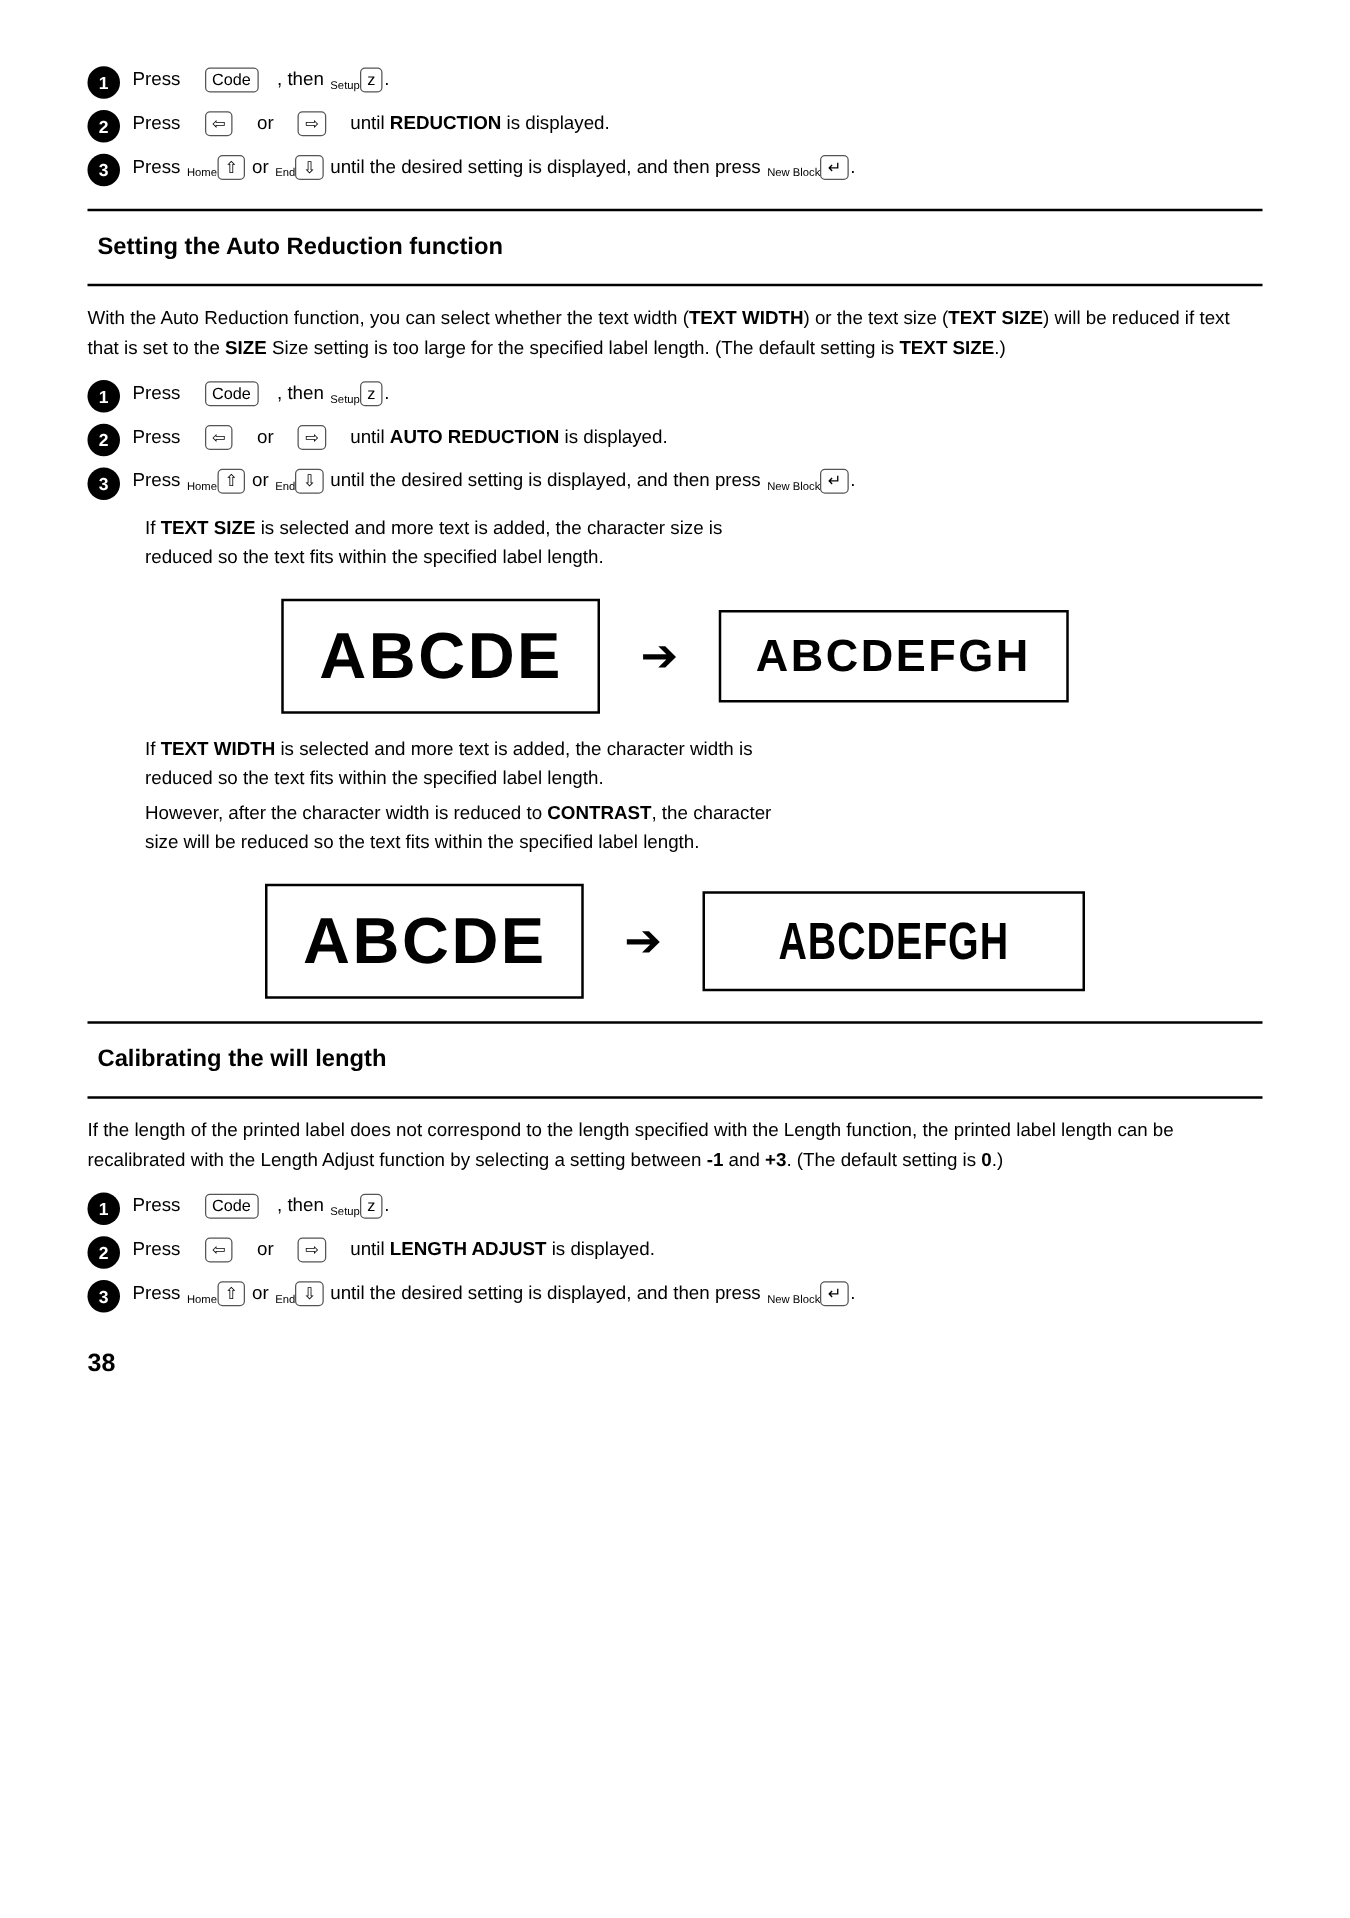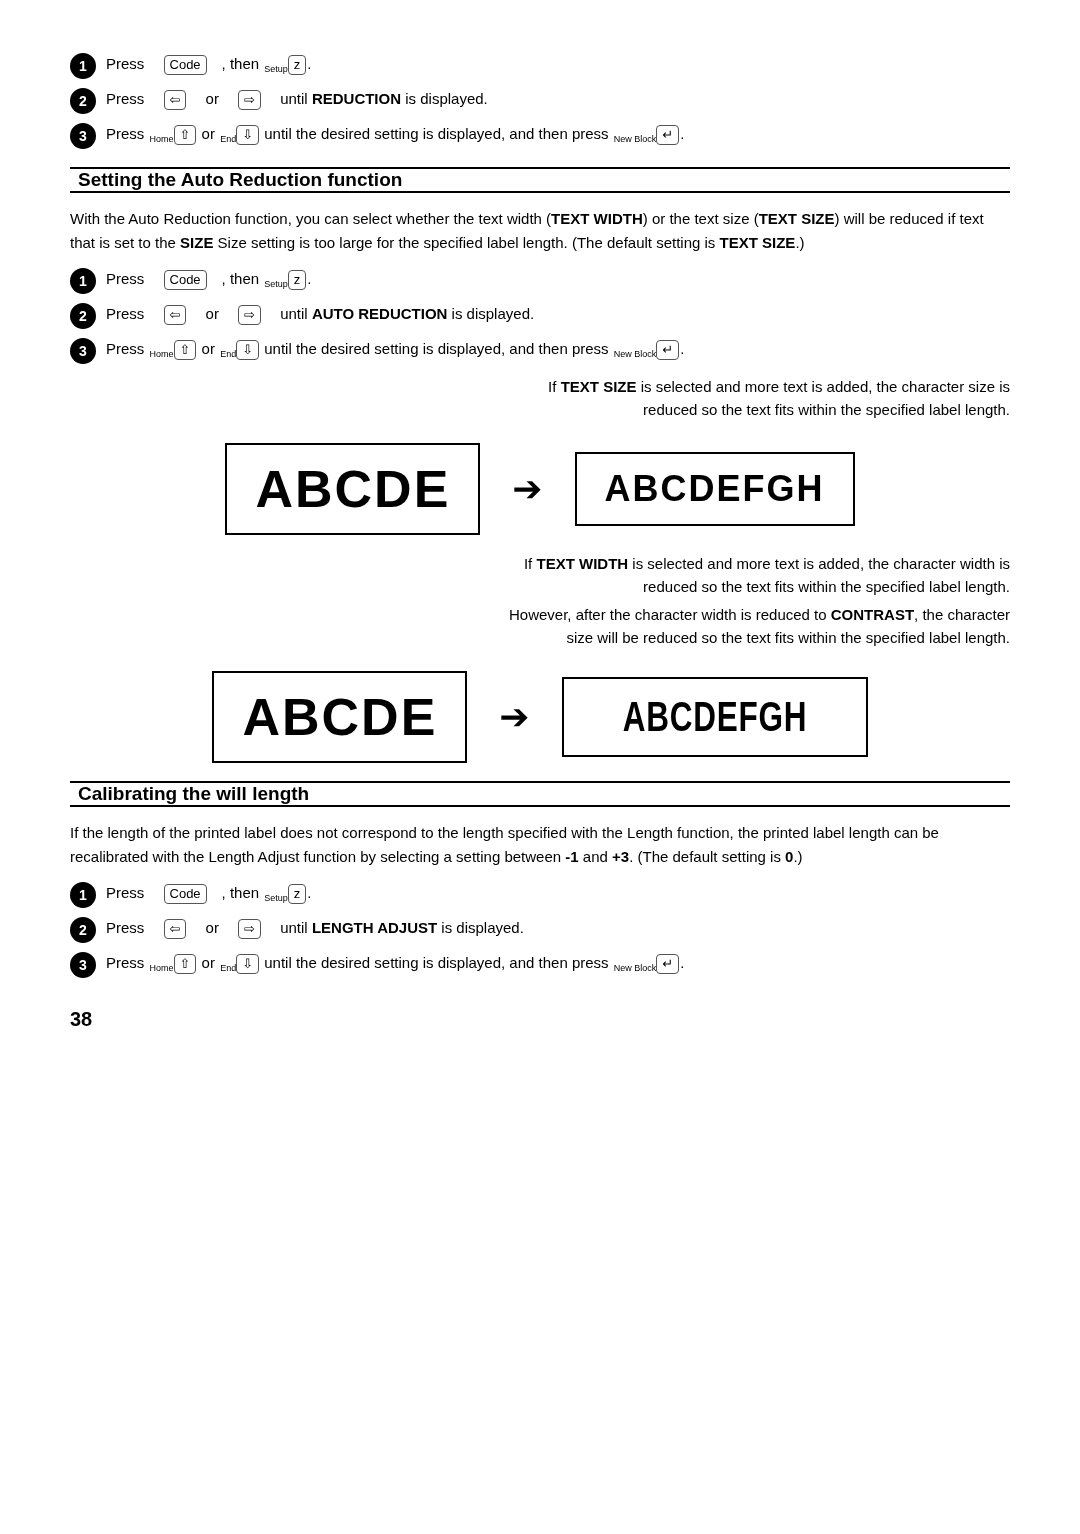"Setting the Auto Reduction function" .section-header { padding: 0 8px -> 18px 8px }
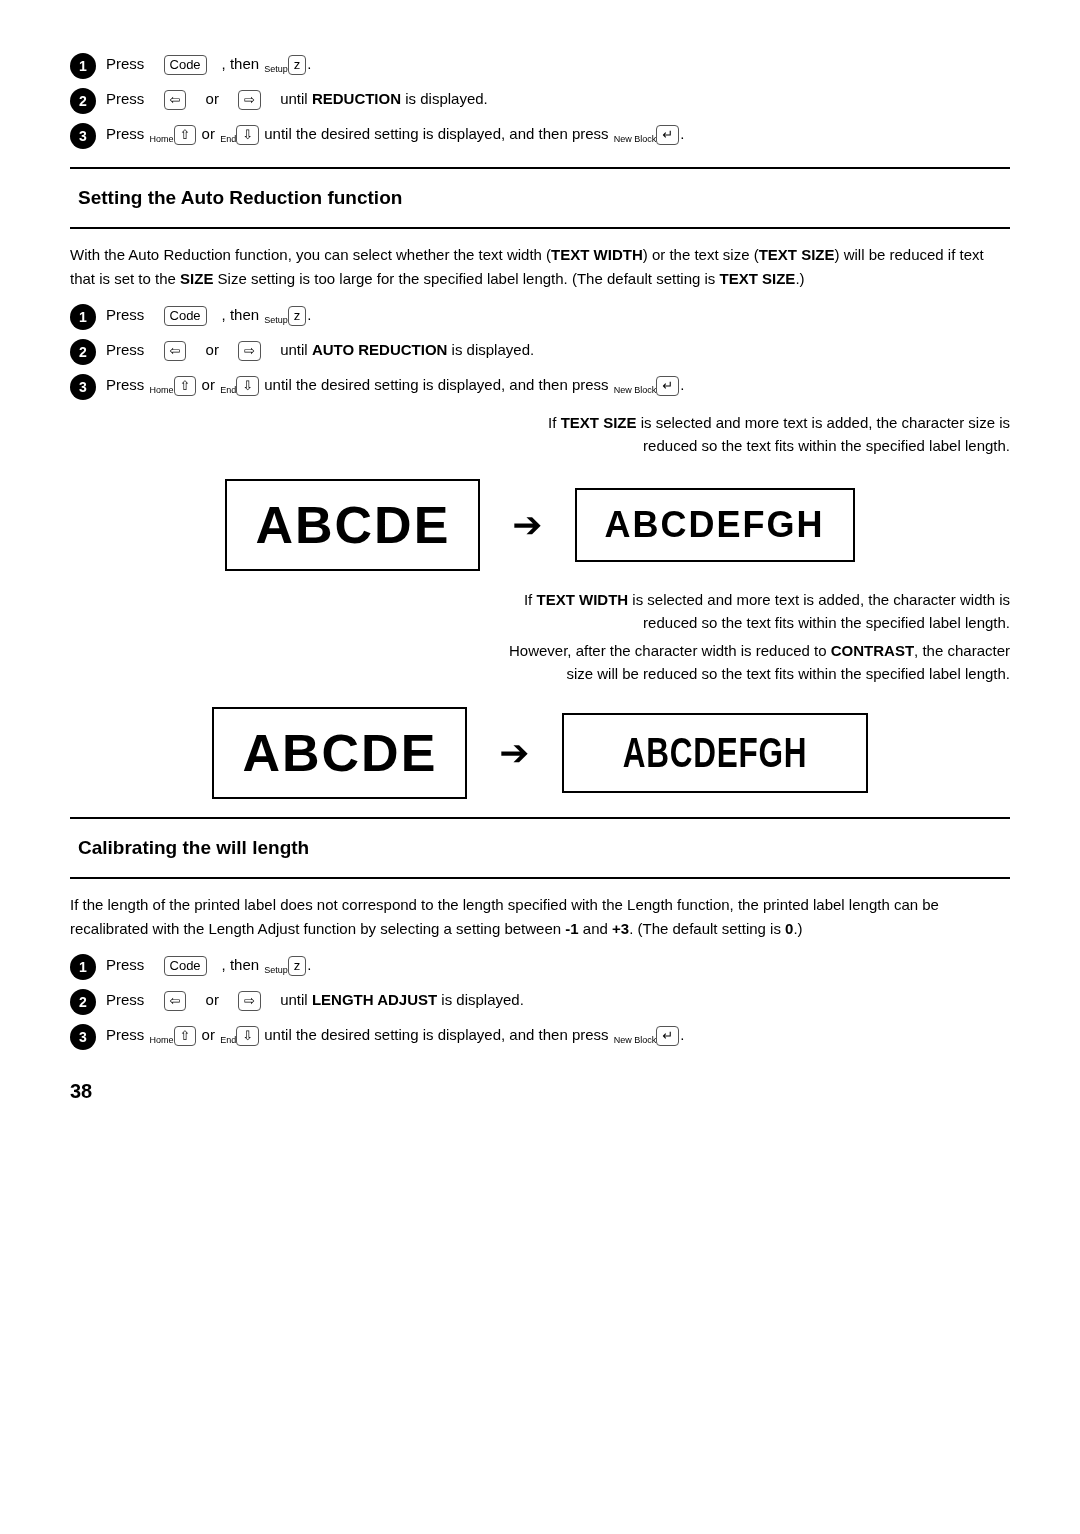"If TEXT SIZE is selected" .note-text { text-align: right -> none }
